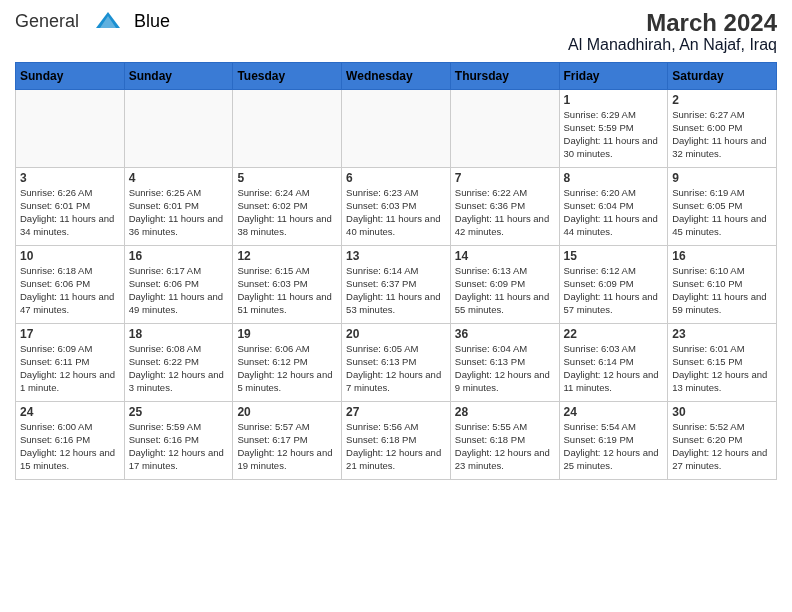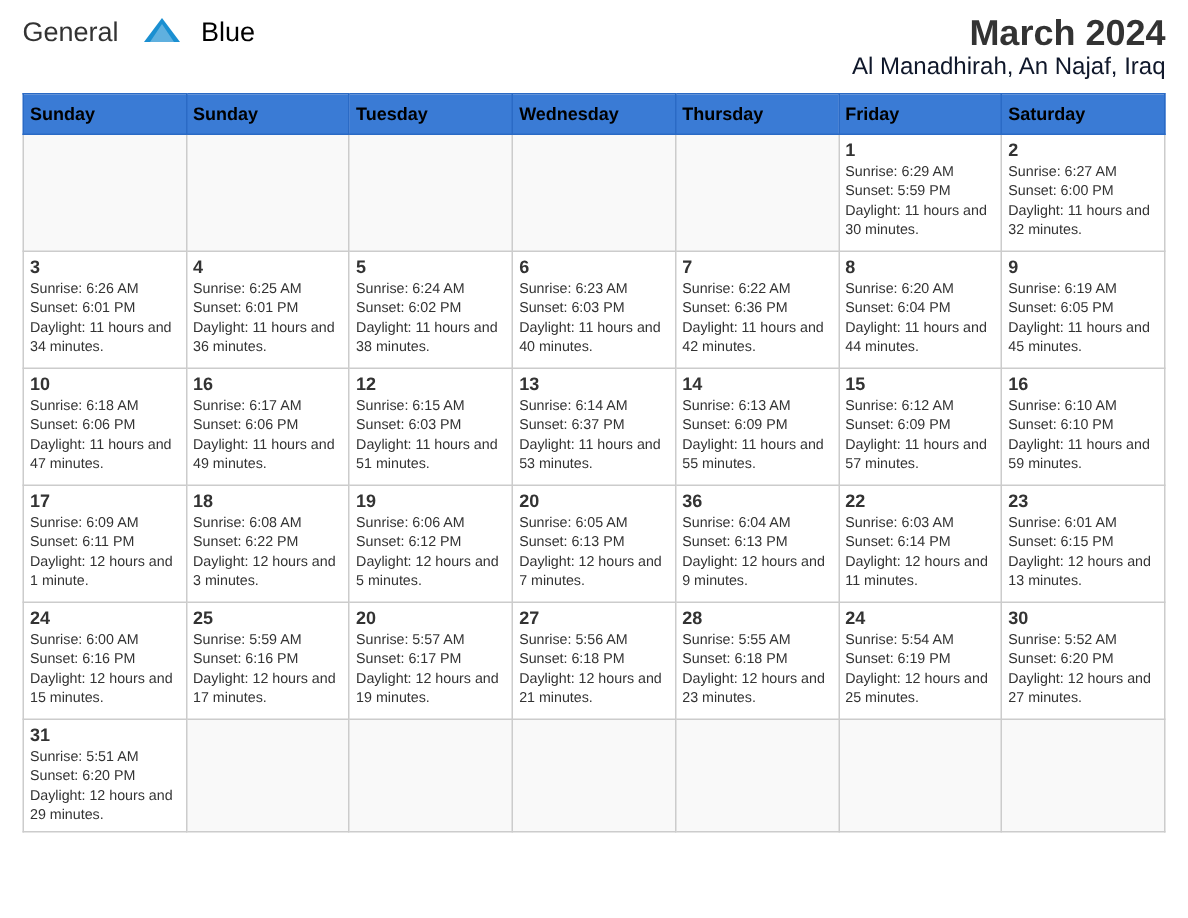"31" tr.last-row { html: <tr> <td> <span>31</span> <div>Sunrise: 5:51 AM Sunset: 6:20 PM Daylight: 12 hours and 29 minutes.</div> </td> <td></td> <td></td> <td></td> <td></td> <td></td> <td></td> </tr> -> none }
